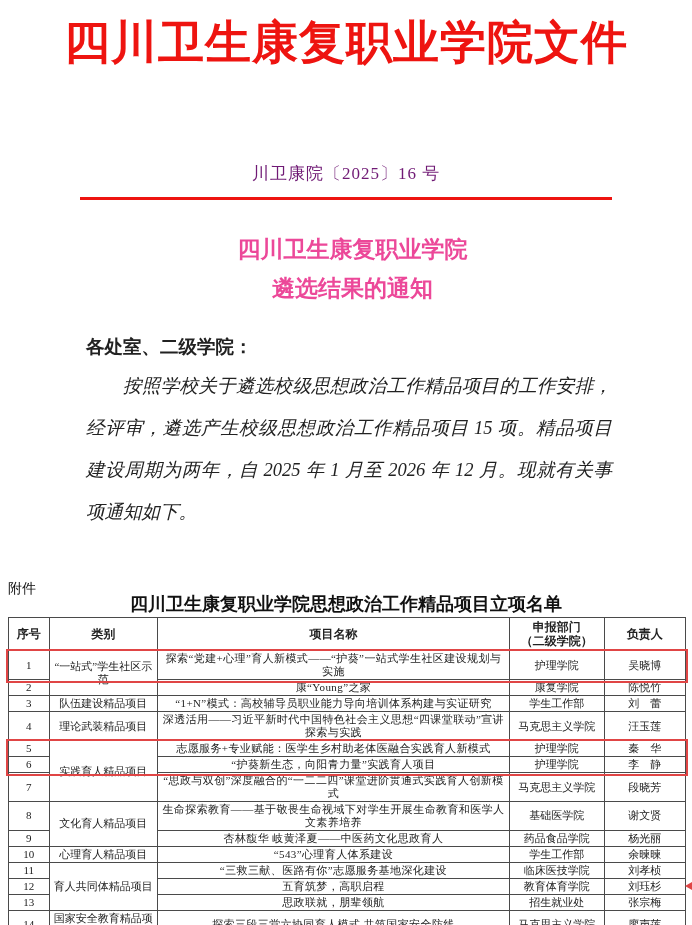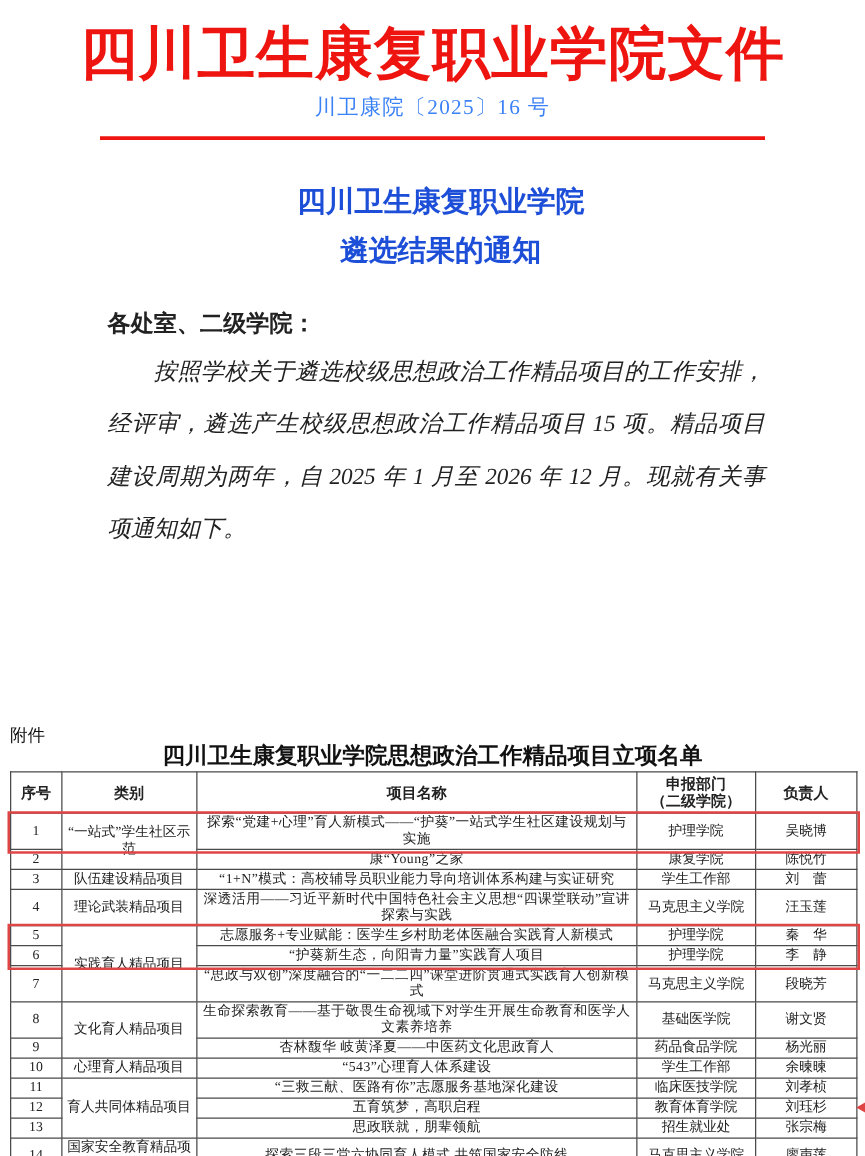"川卫康院〔2025〕16 号" .doc-number { color: #3b82f6 -> #701a75; margin-top: none -> 88px }
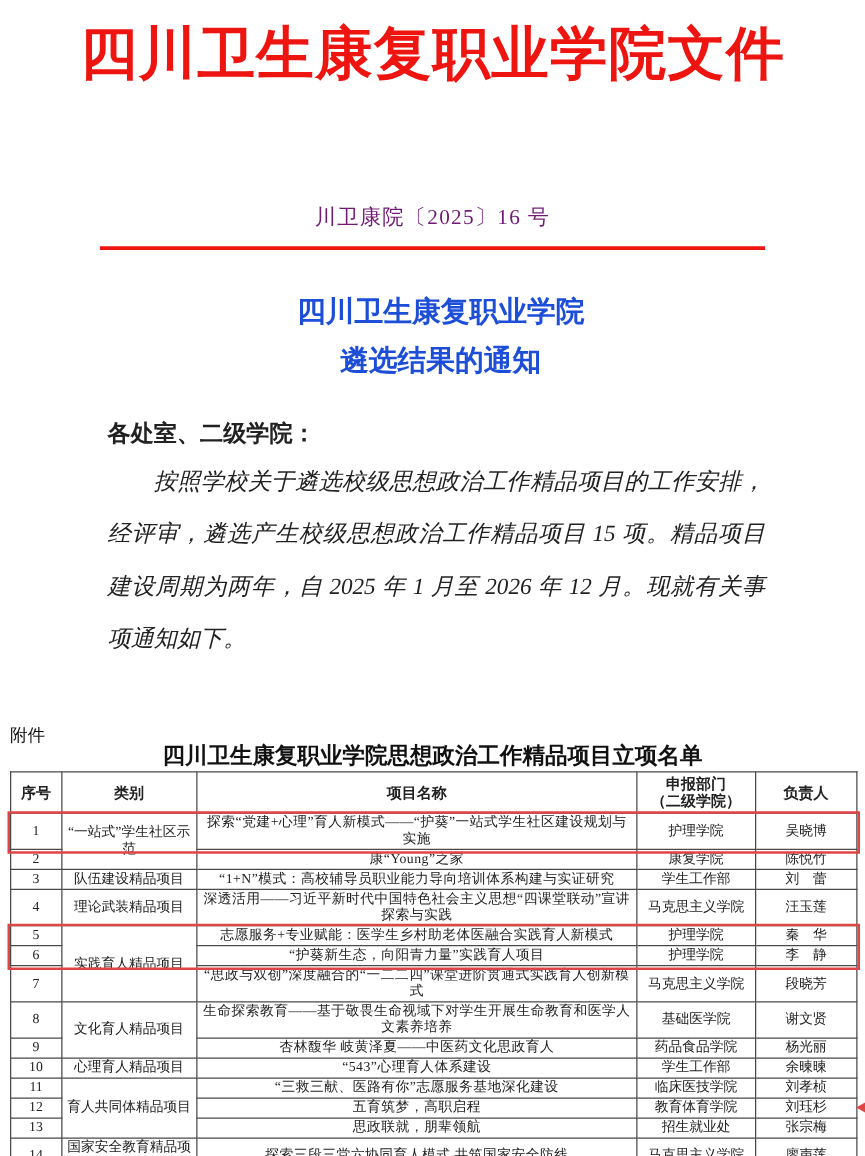"四川卫生康复职业学院" .notice-title { color: #1d4ed8 -> #ec4899 }
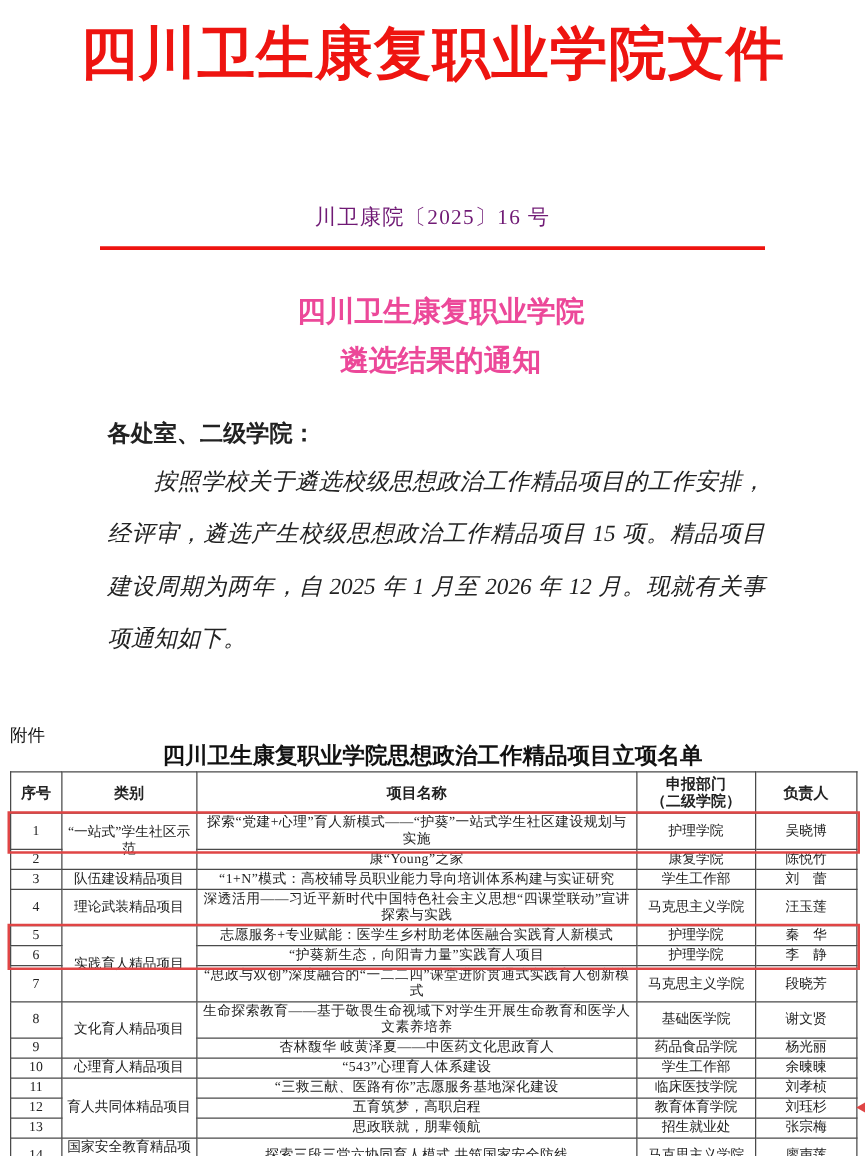"探索“党建+心理”育人新模式——“护葵”一站式学生社区建设规划与实施" td.c-proj { border-radius: 11px -> none }
